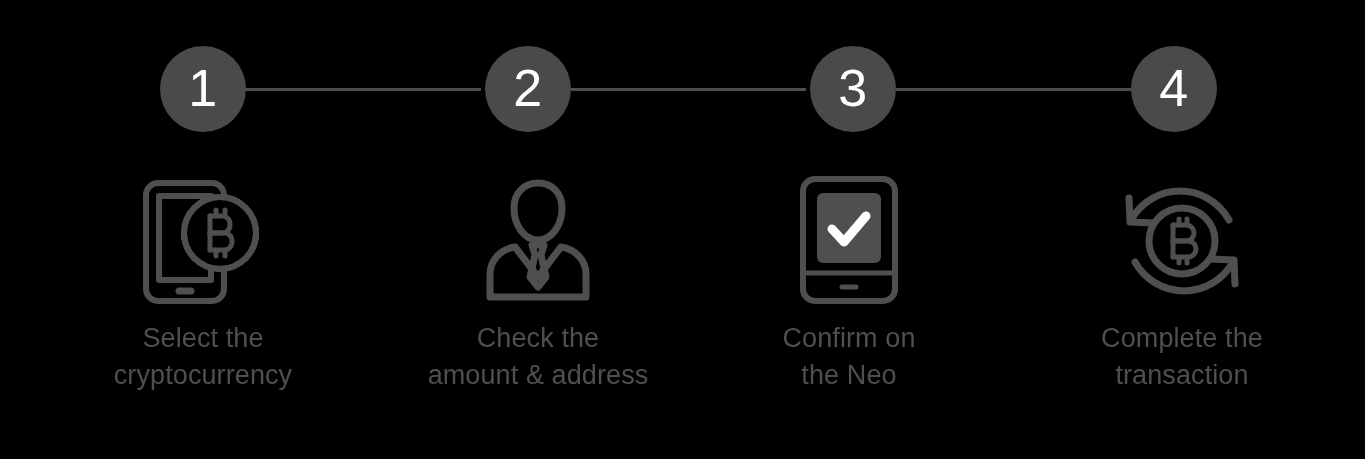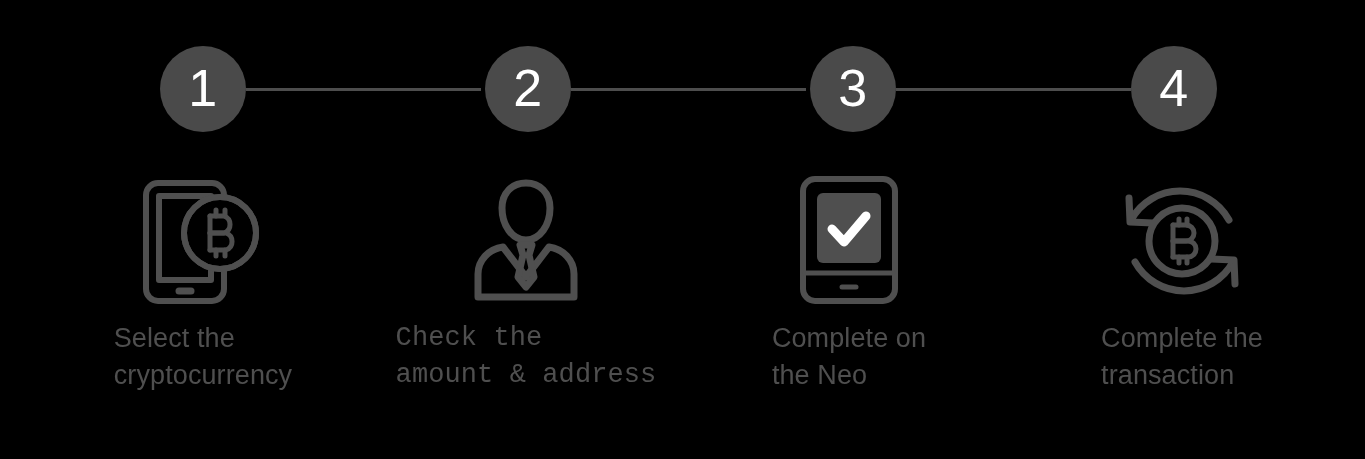"Select the" .caption { text-align: left -> center }
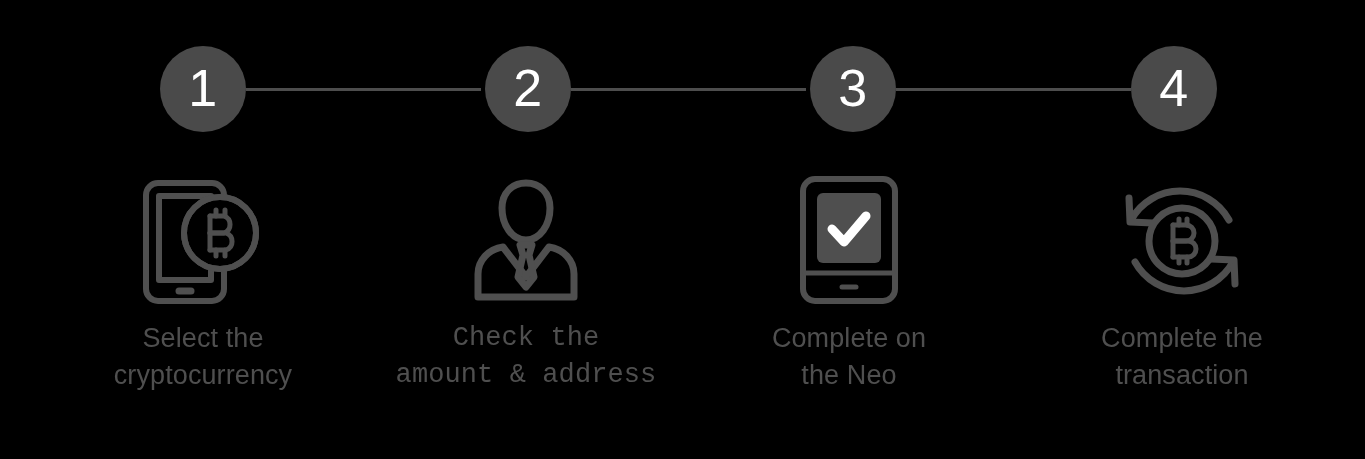"Check the" .col.col-2 { font-family: Liberation Mono, monospace -> none; left: 376px -> 388px }
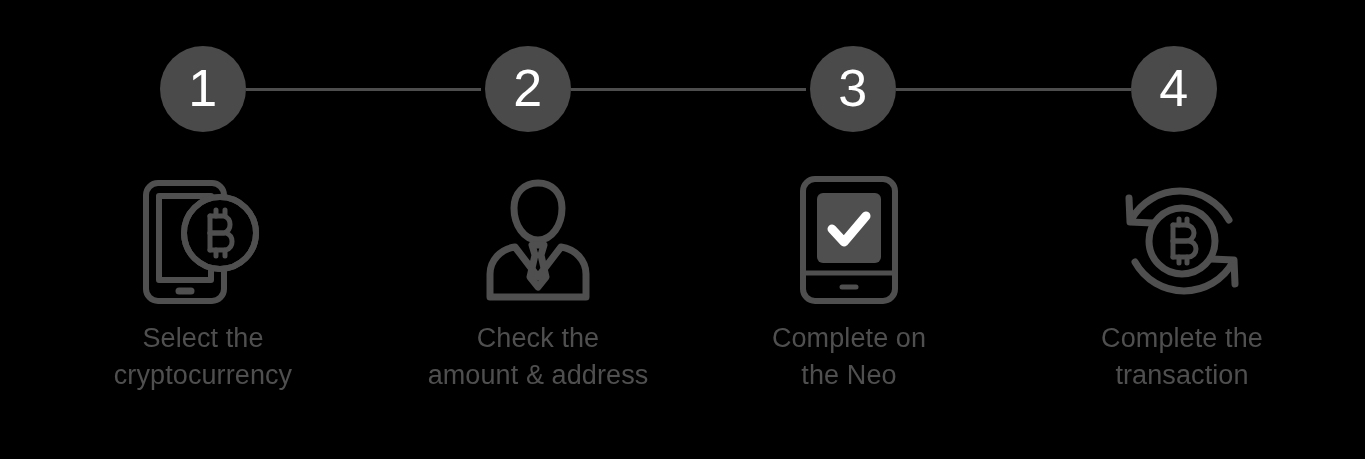"Complete on" div.caption { text: Complete -> Confirm }
